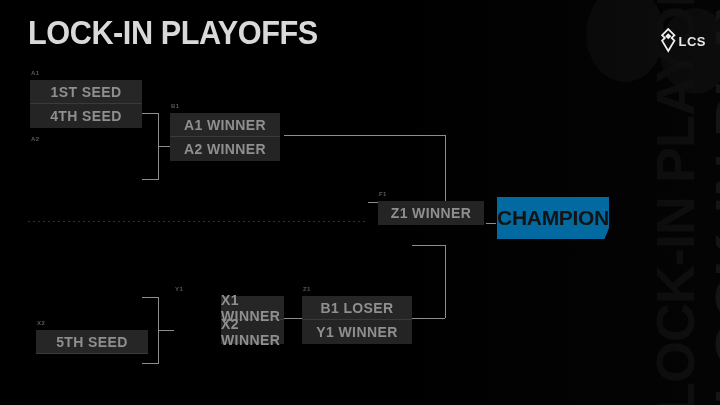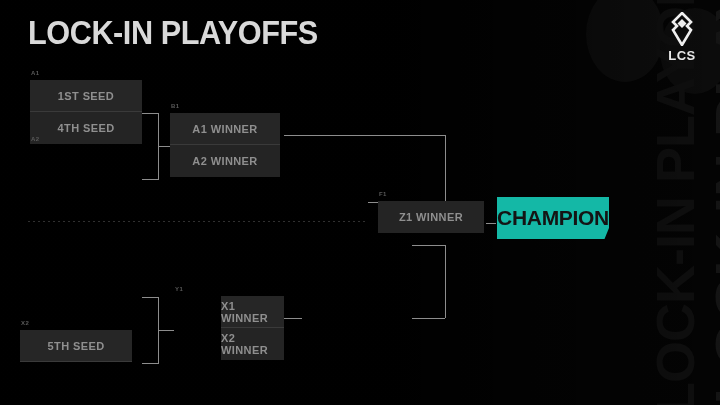"LCS" #lcs-logo { flex-direction: column -> none }
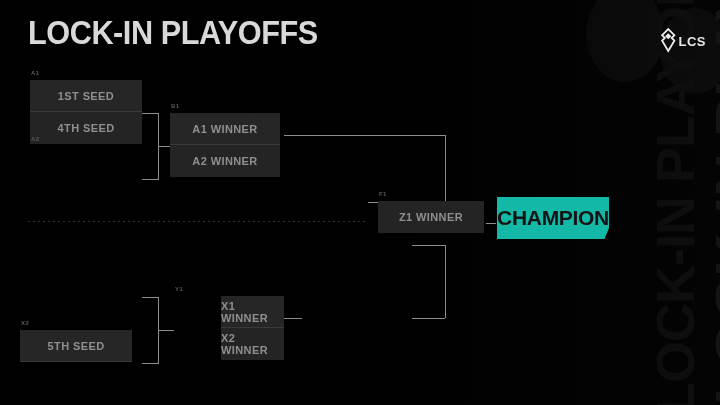"1ST SEED" .slot { font-size: 11px -> 14px; height: 32px -> 24px }
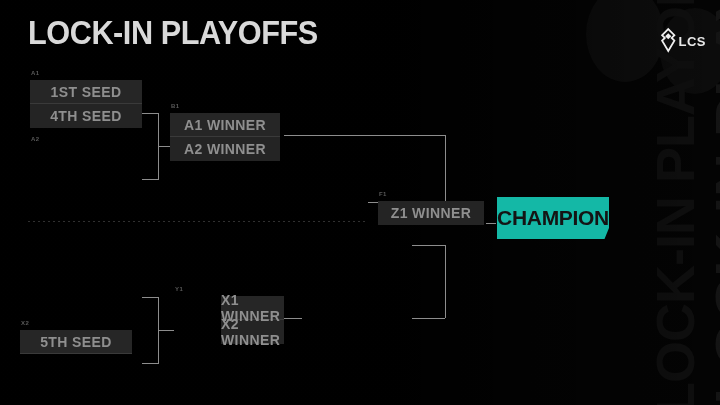"CHAMPION" #champion-box { background: #14b8a6 -> #0369a1 }
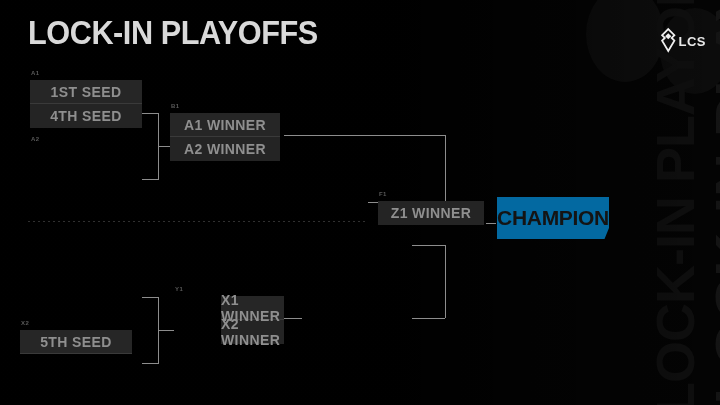"B1 LOSER" div.match { html: none -> <div> <div>Z1</div> <div>B1 LOSER</div> <div>Y1 WINNER</div> </div> }
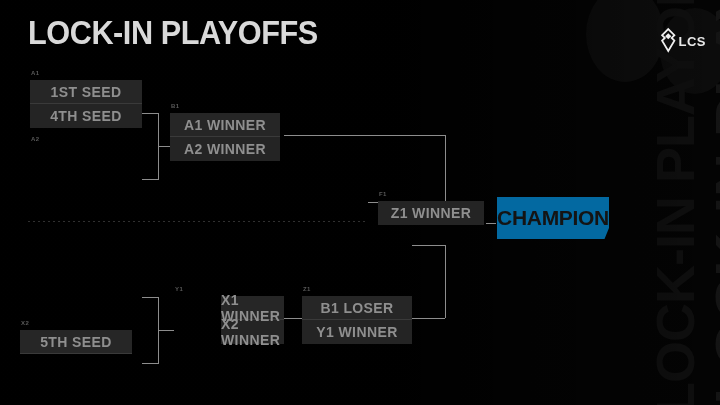"5TH SEED" div.match { left: 20px -> 36px }
